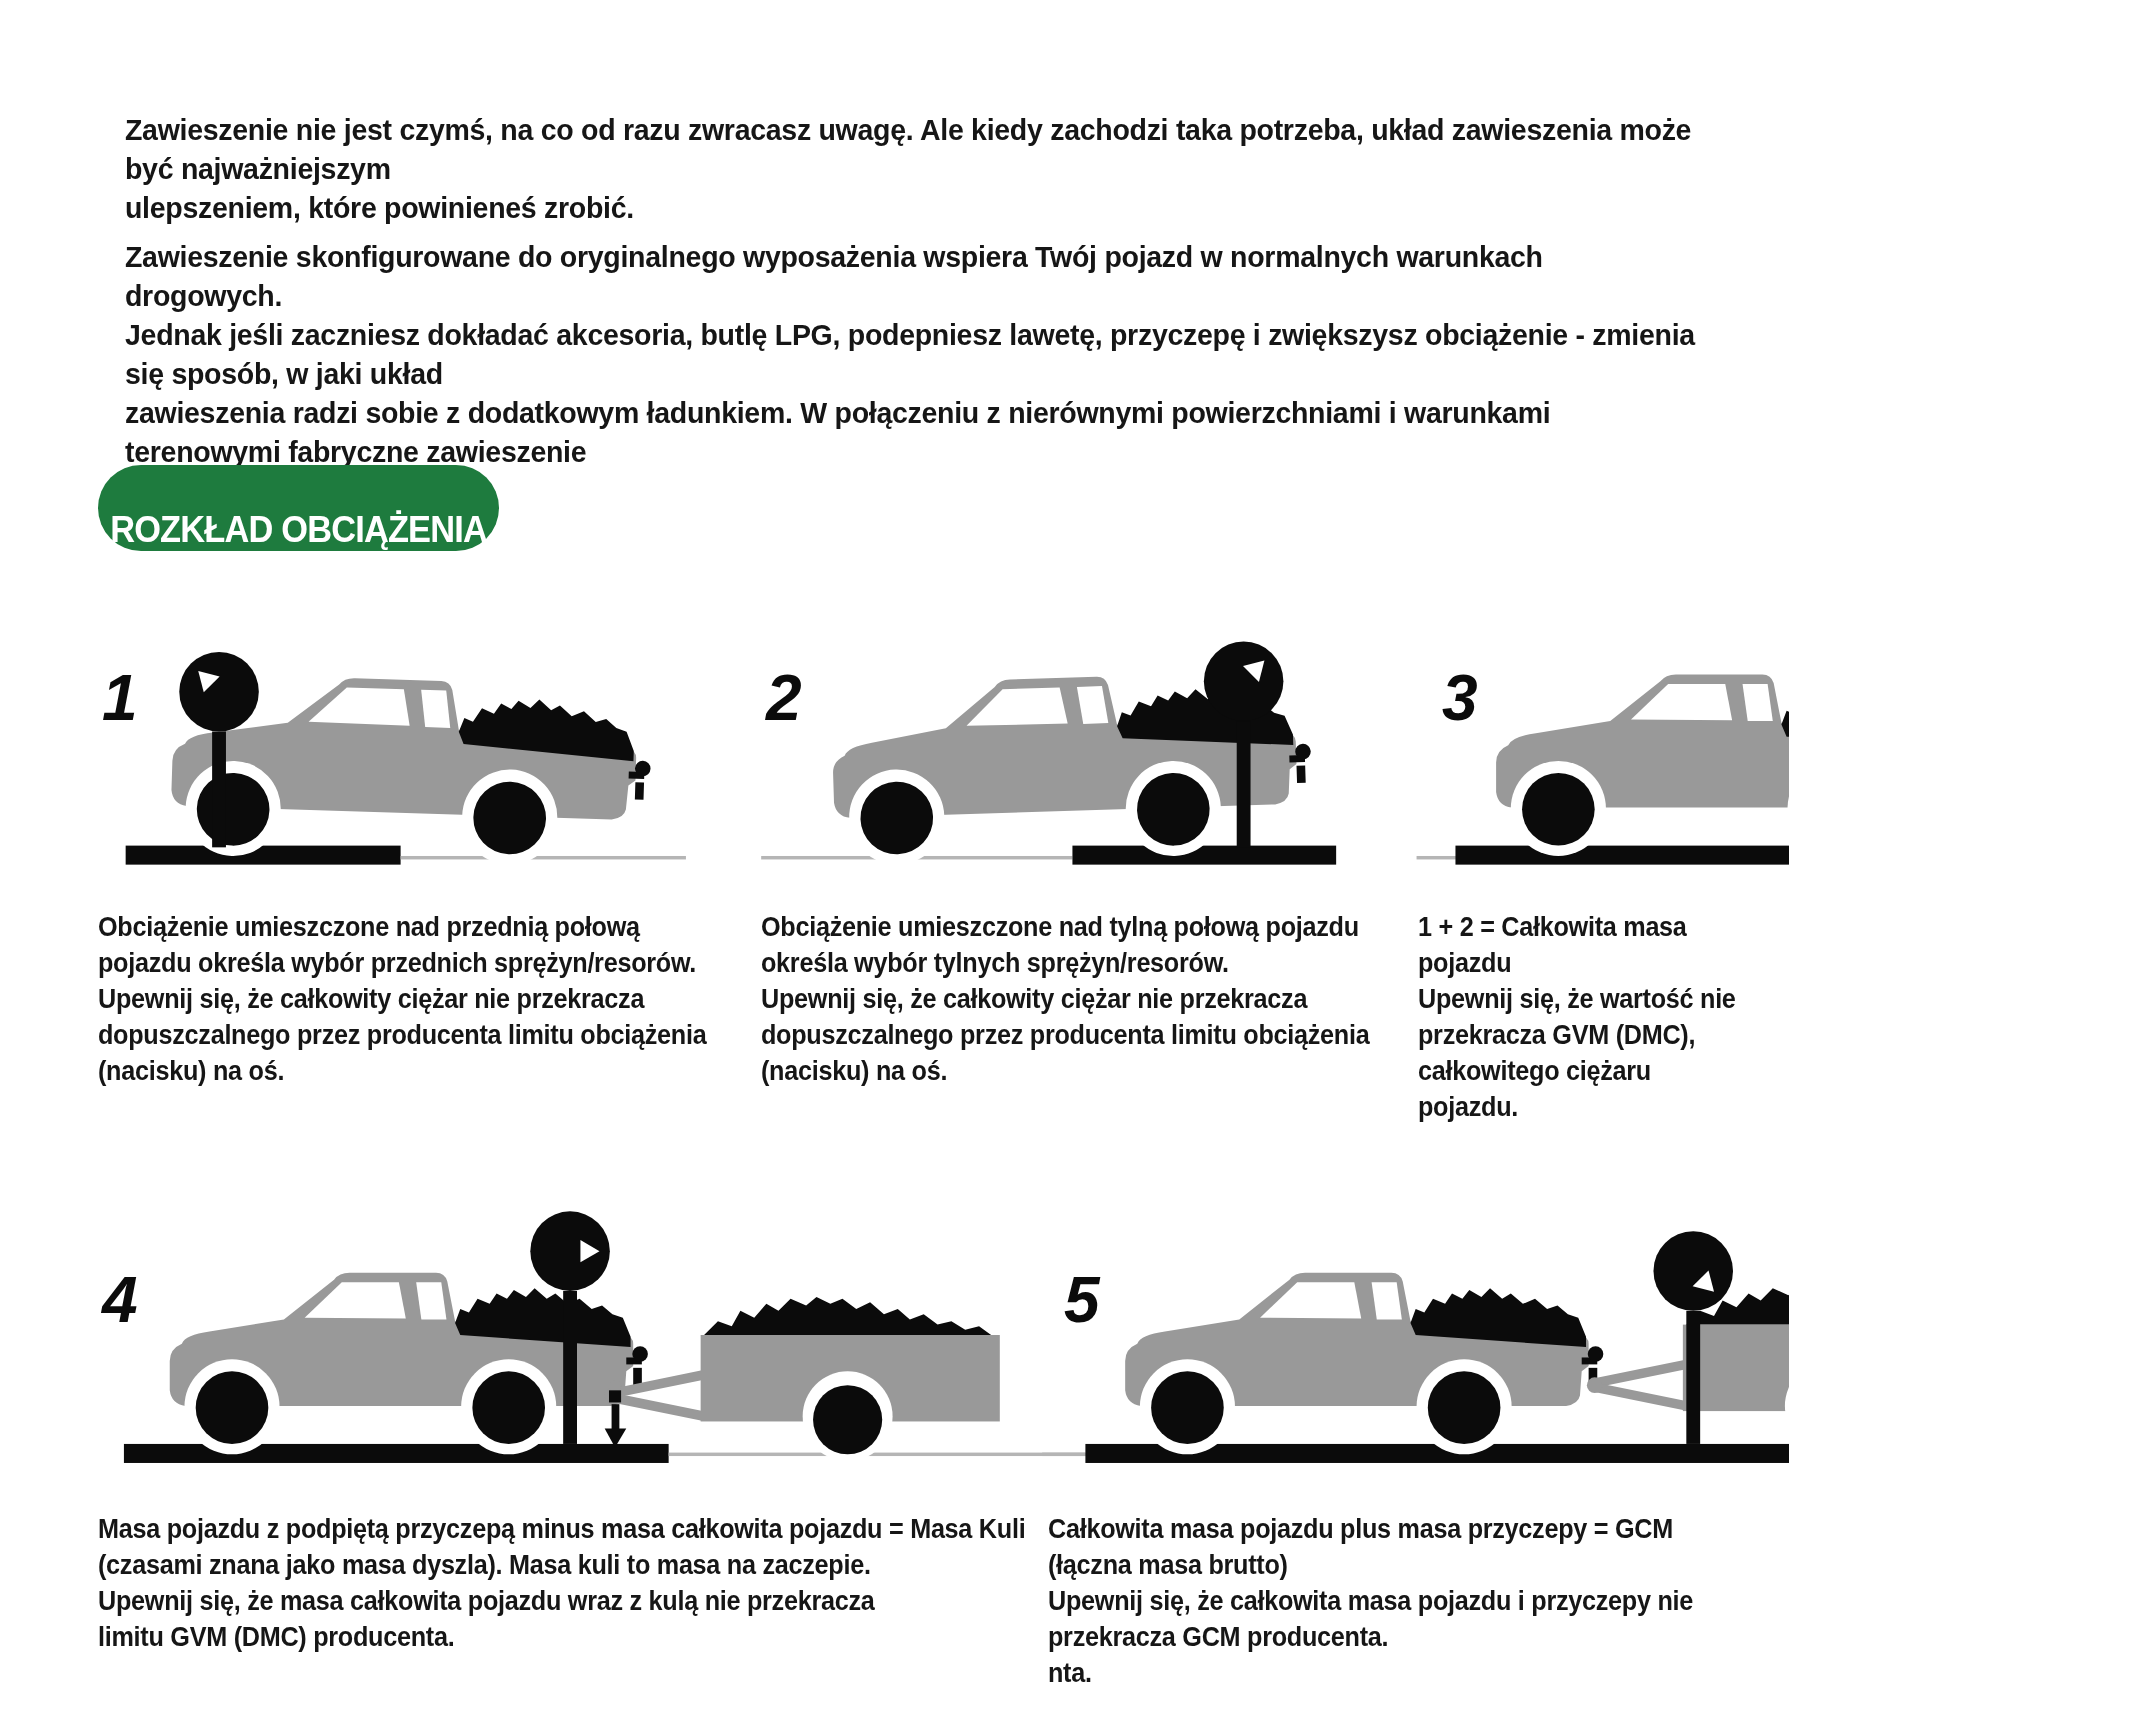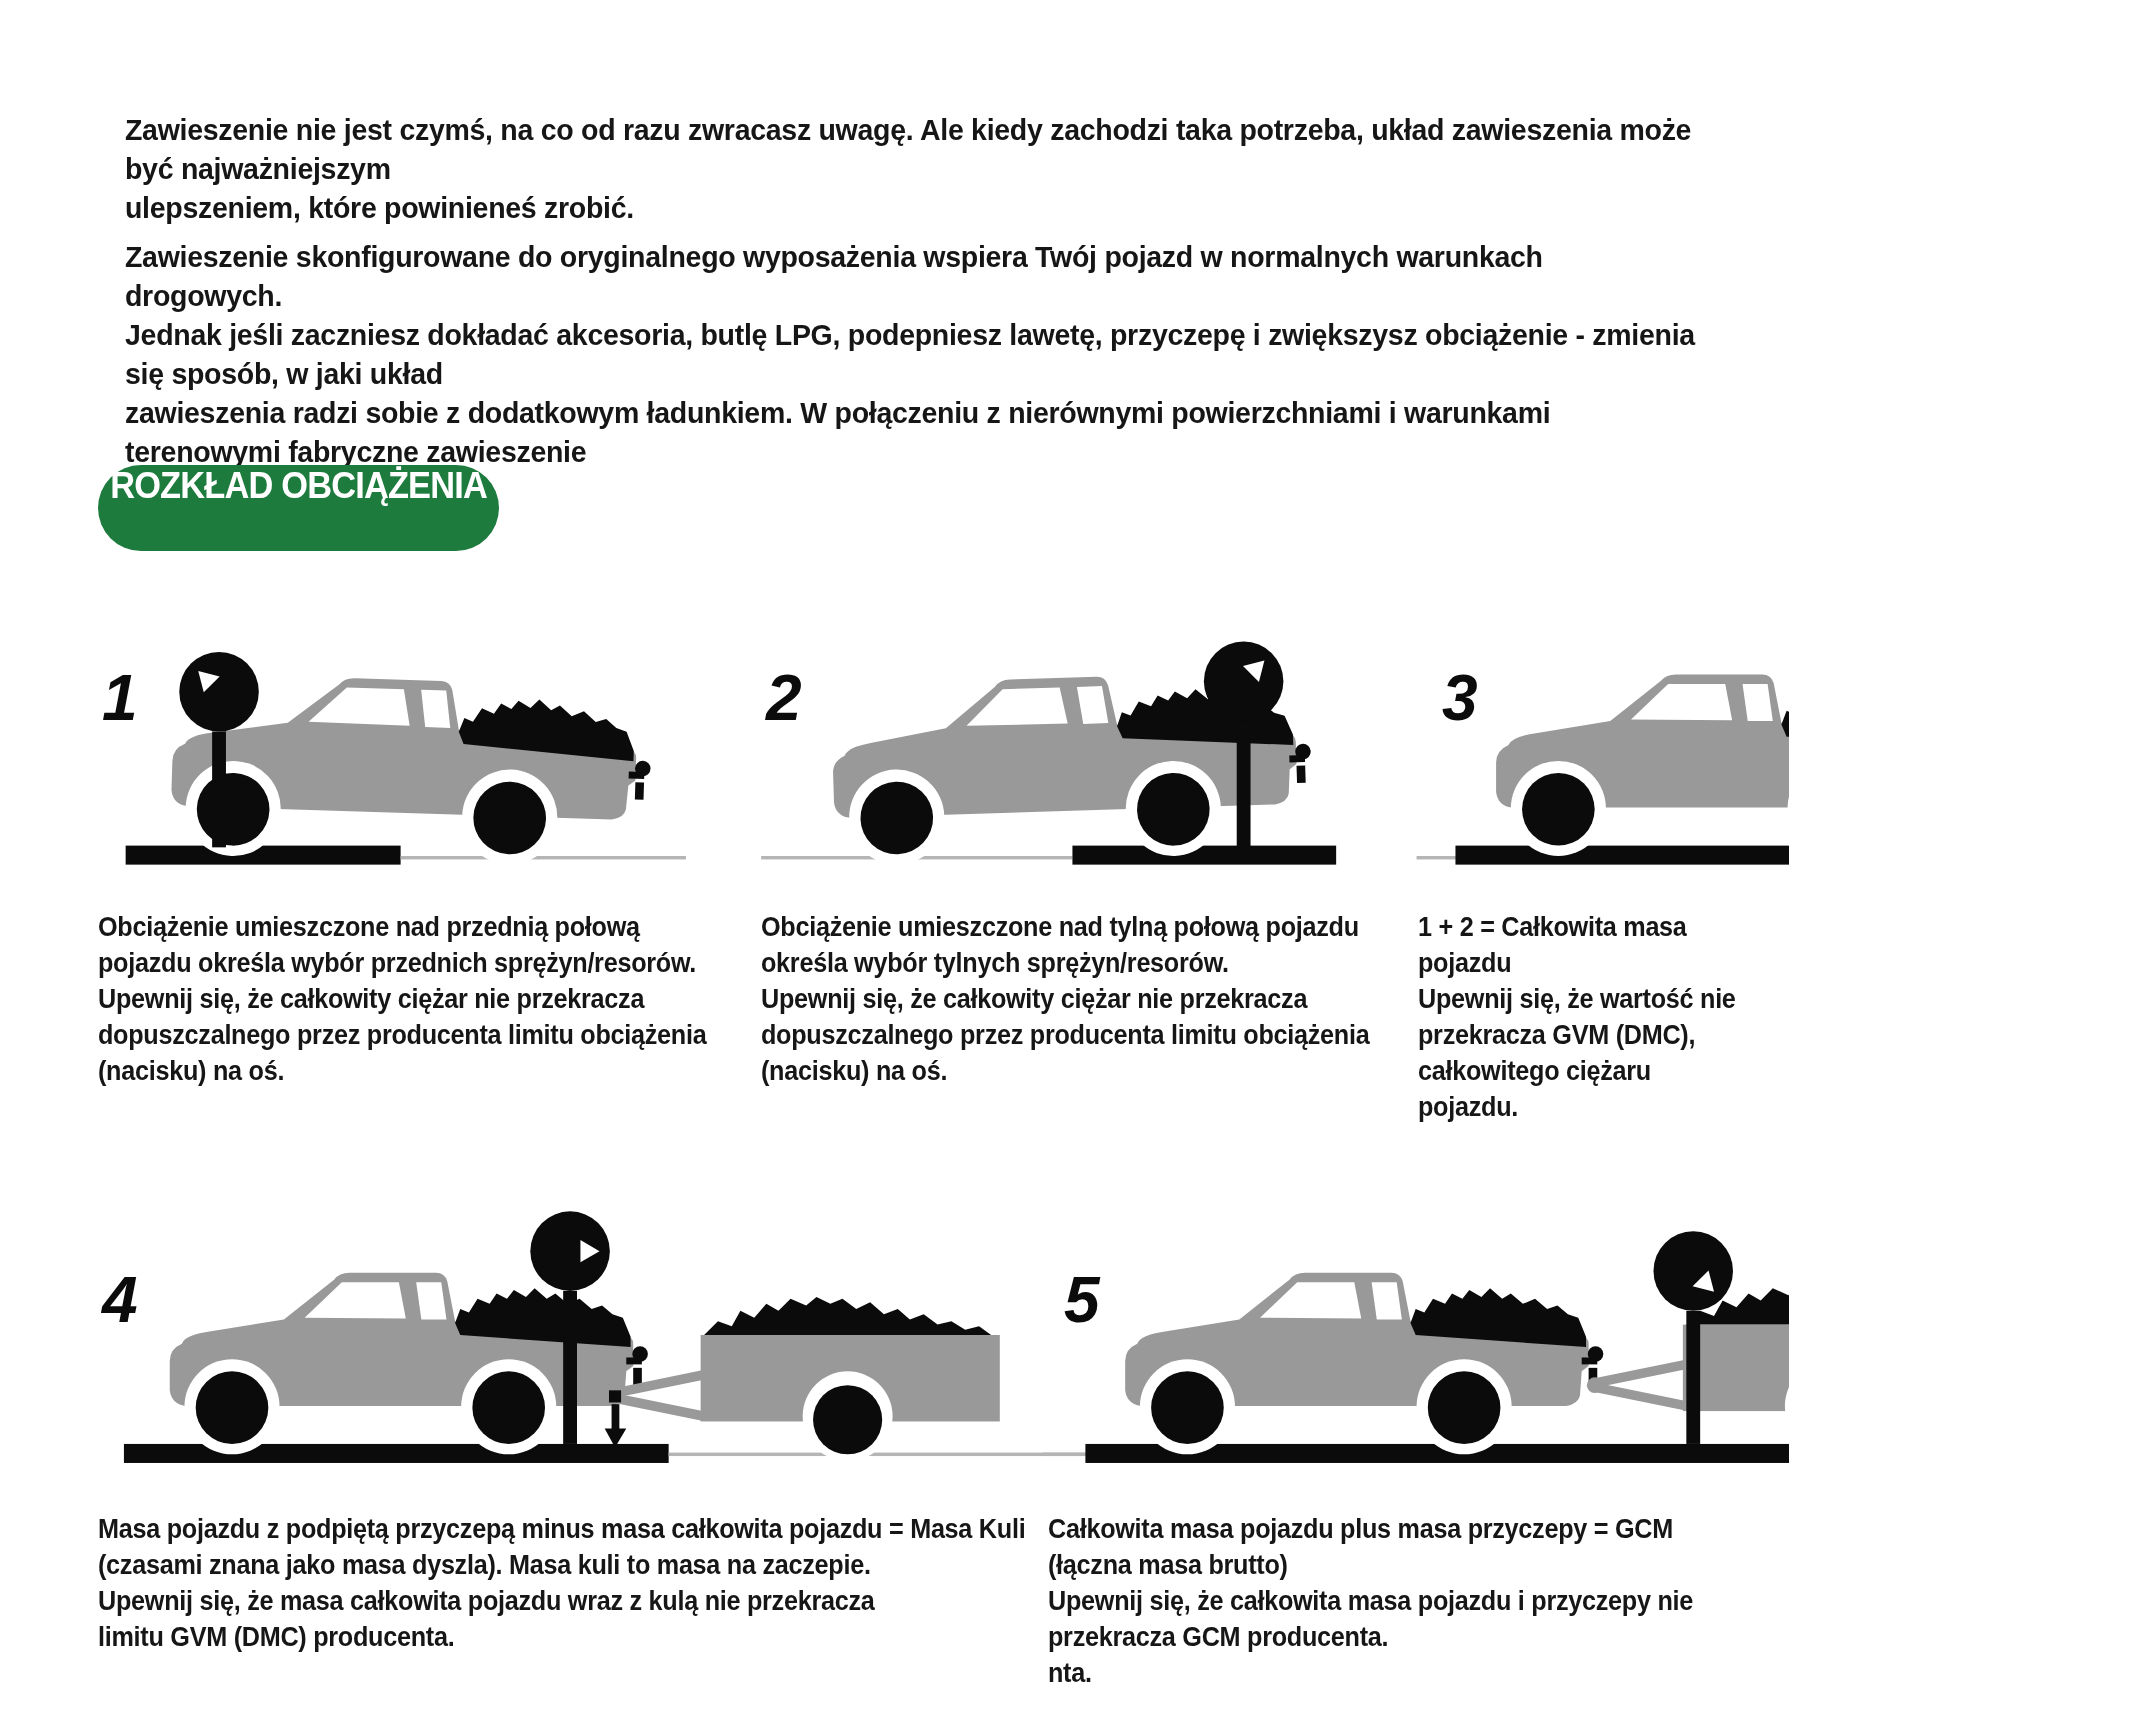"ROZKŁAD OBCIĄŻENIA" #badge { align-items: flex-start -> flex-end }
